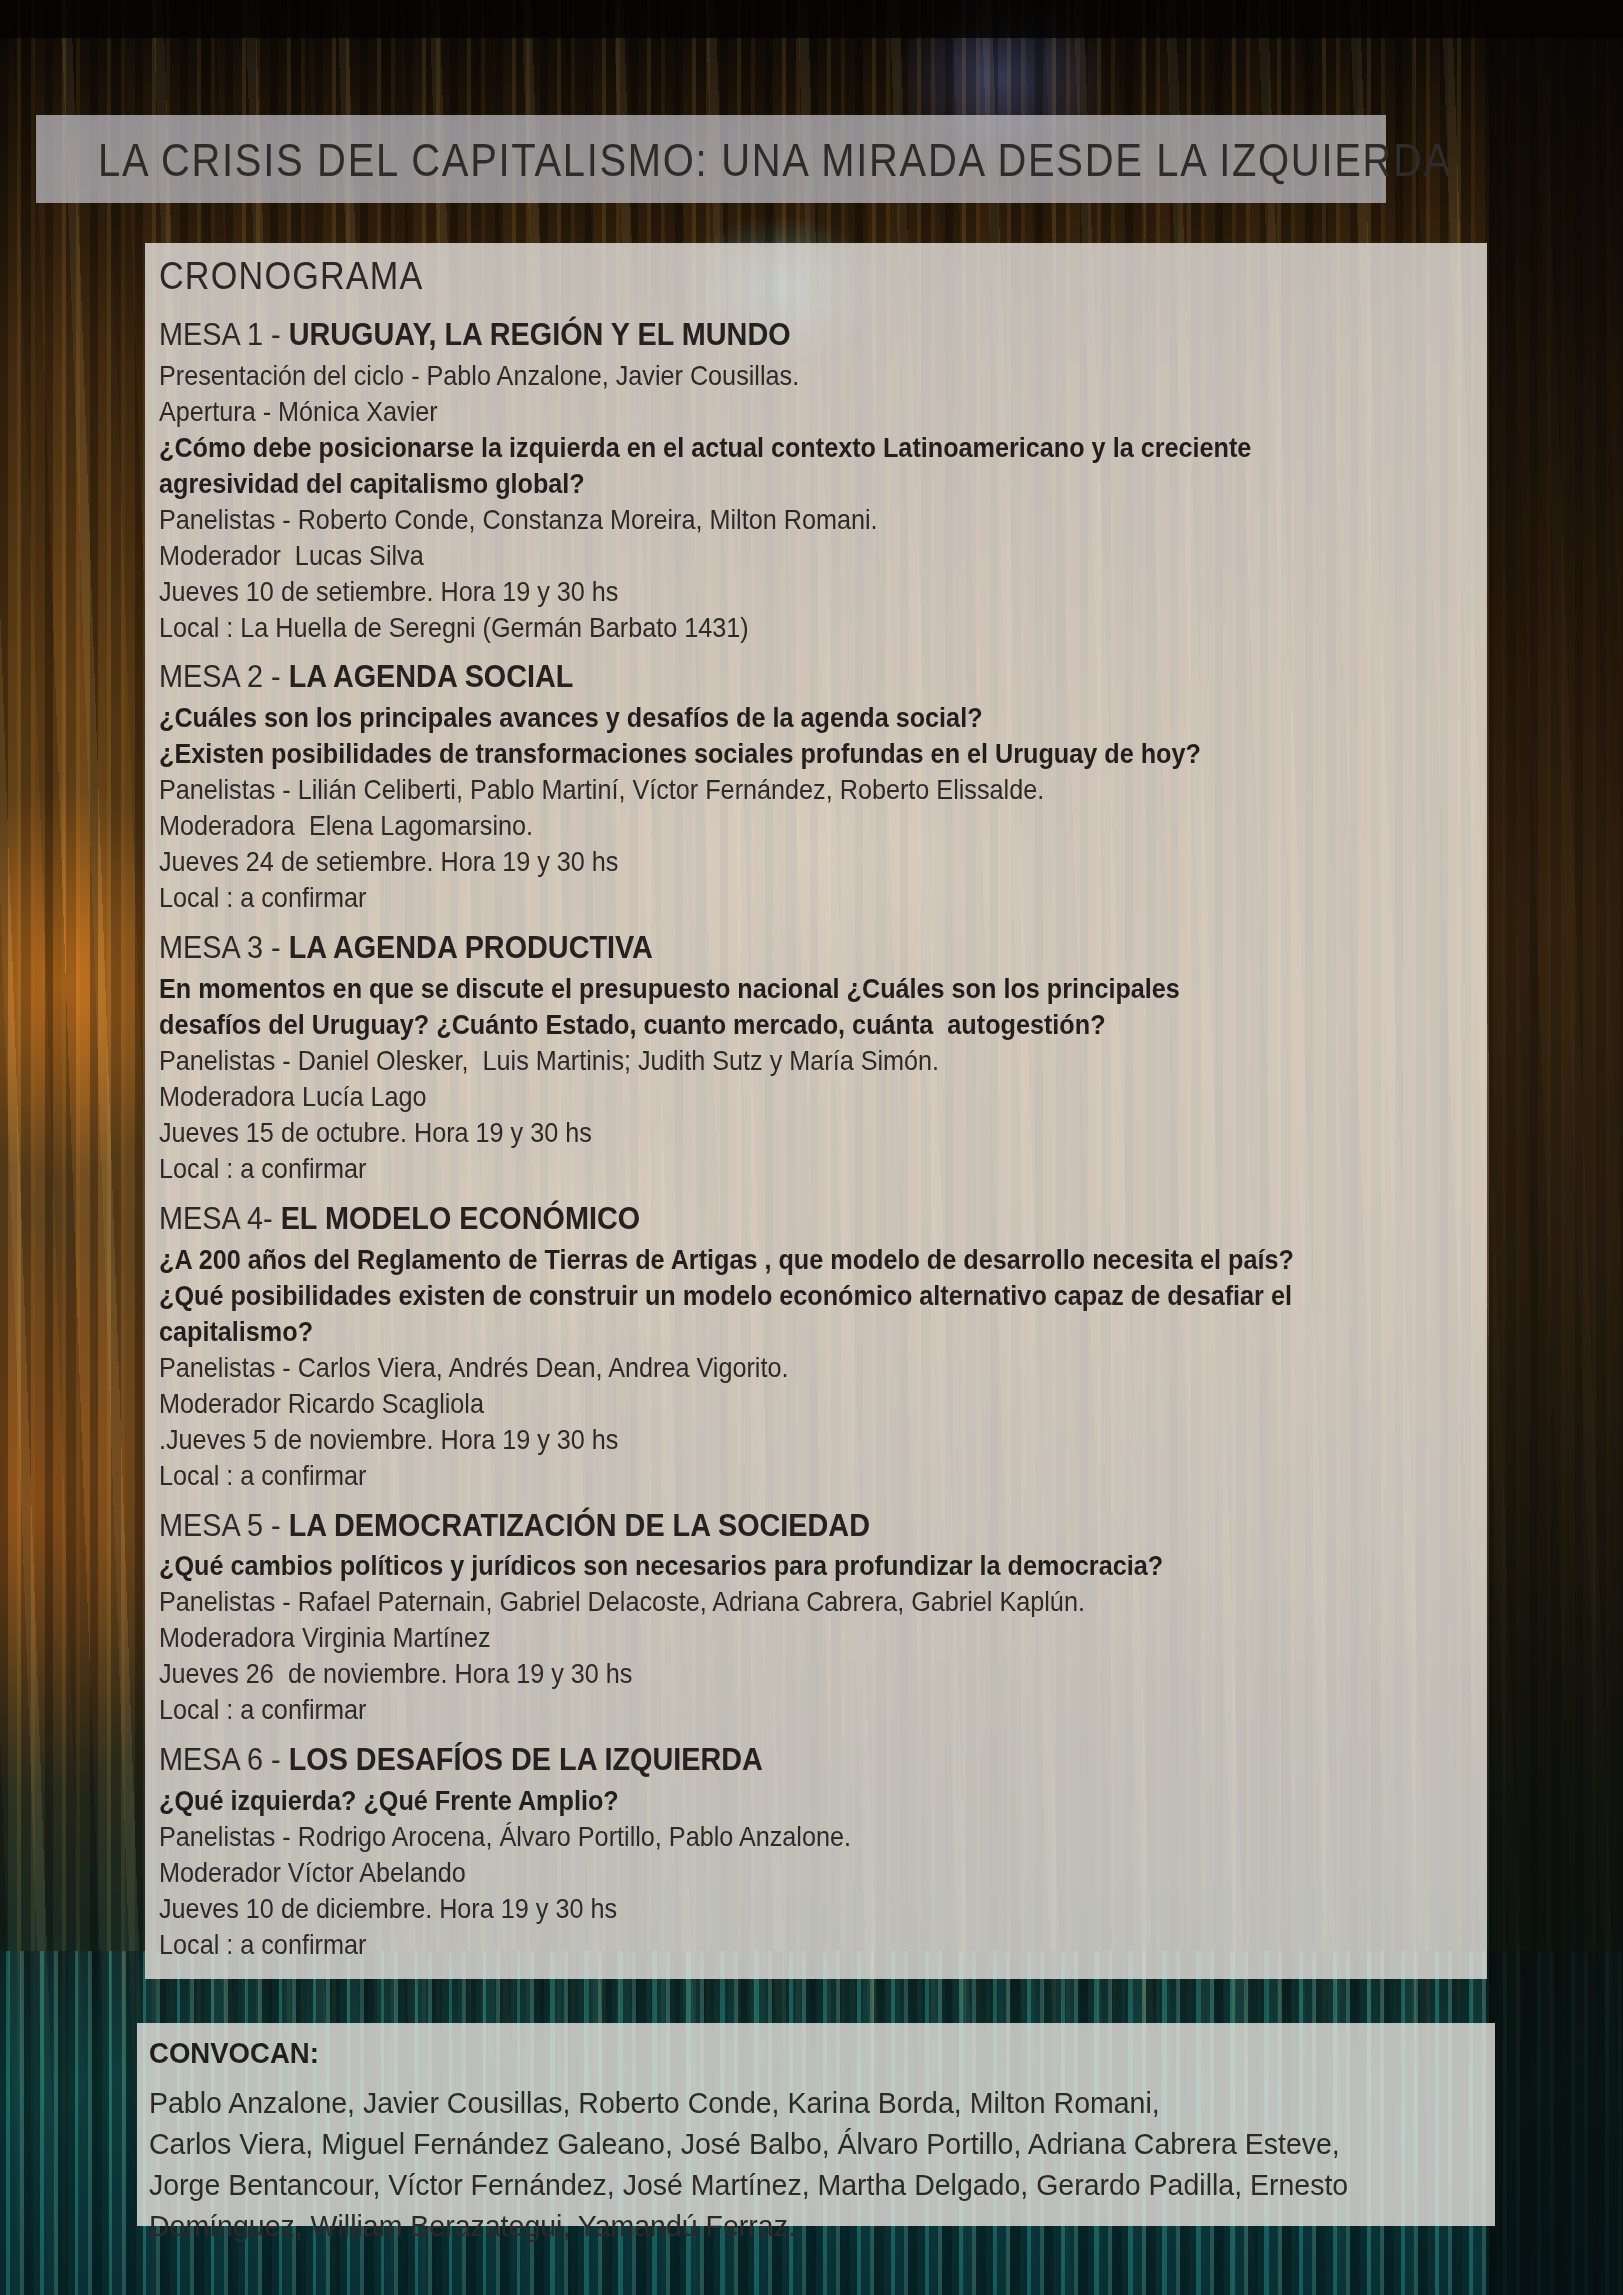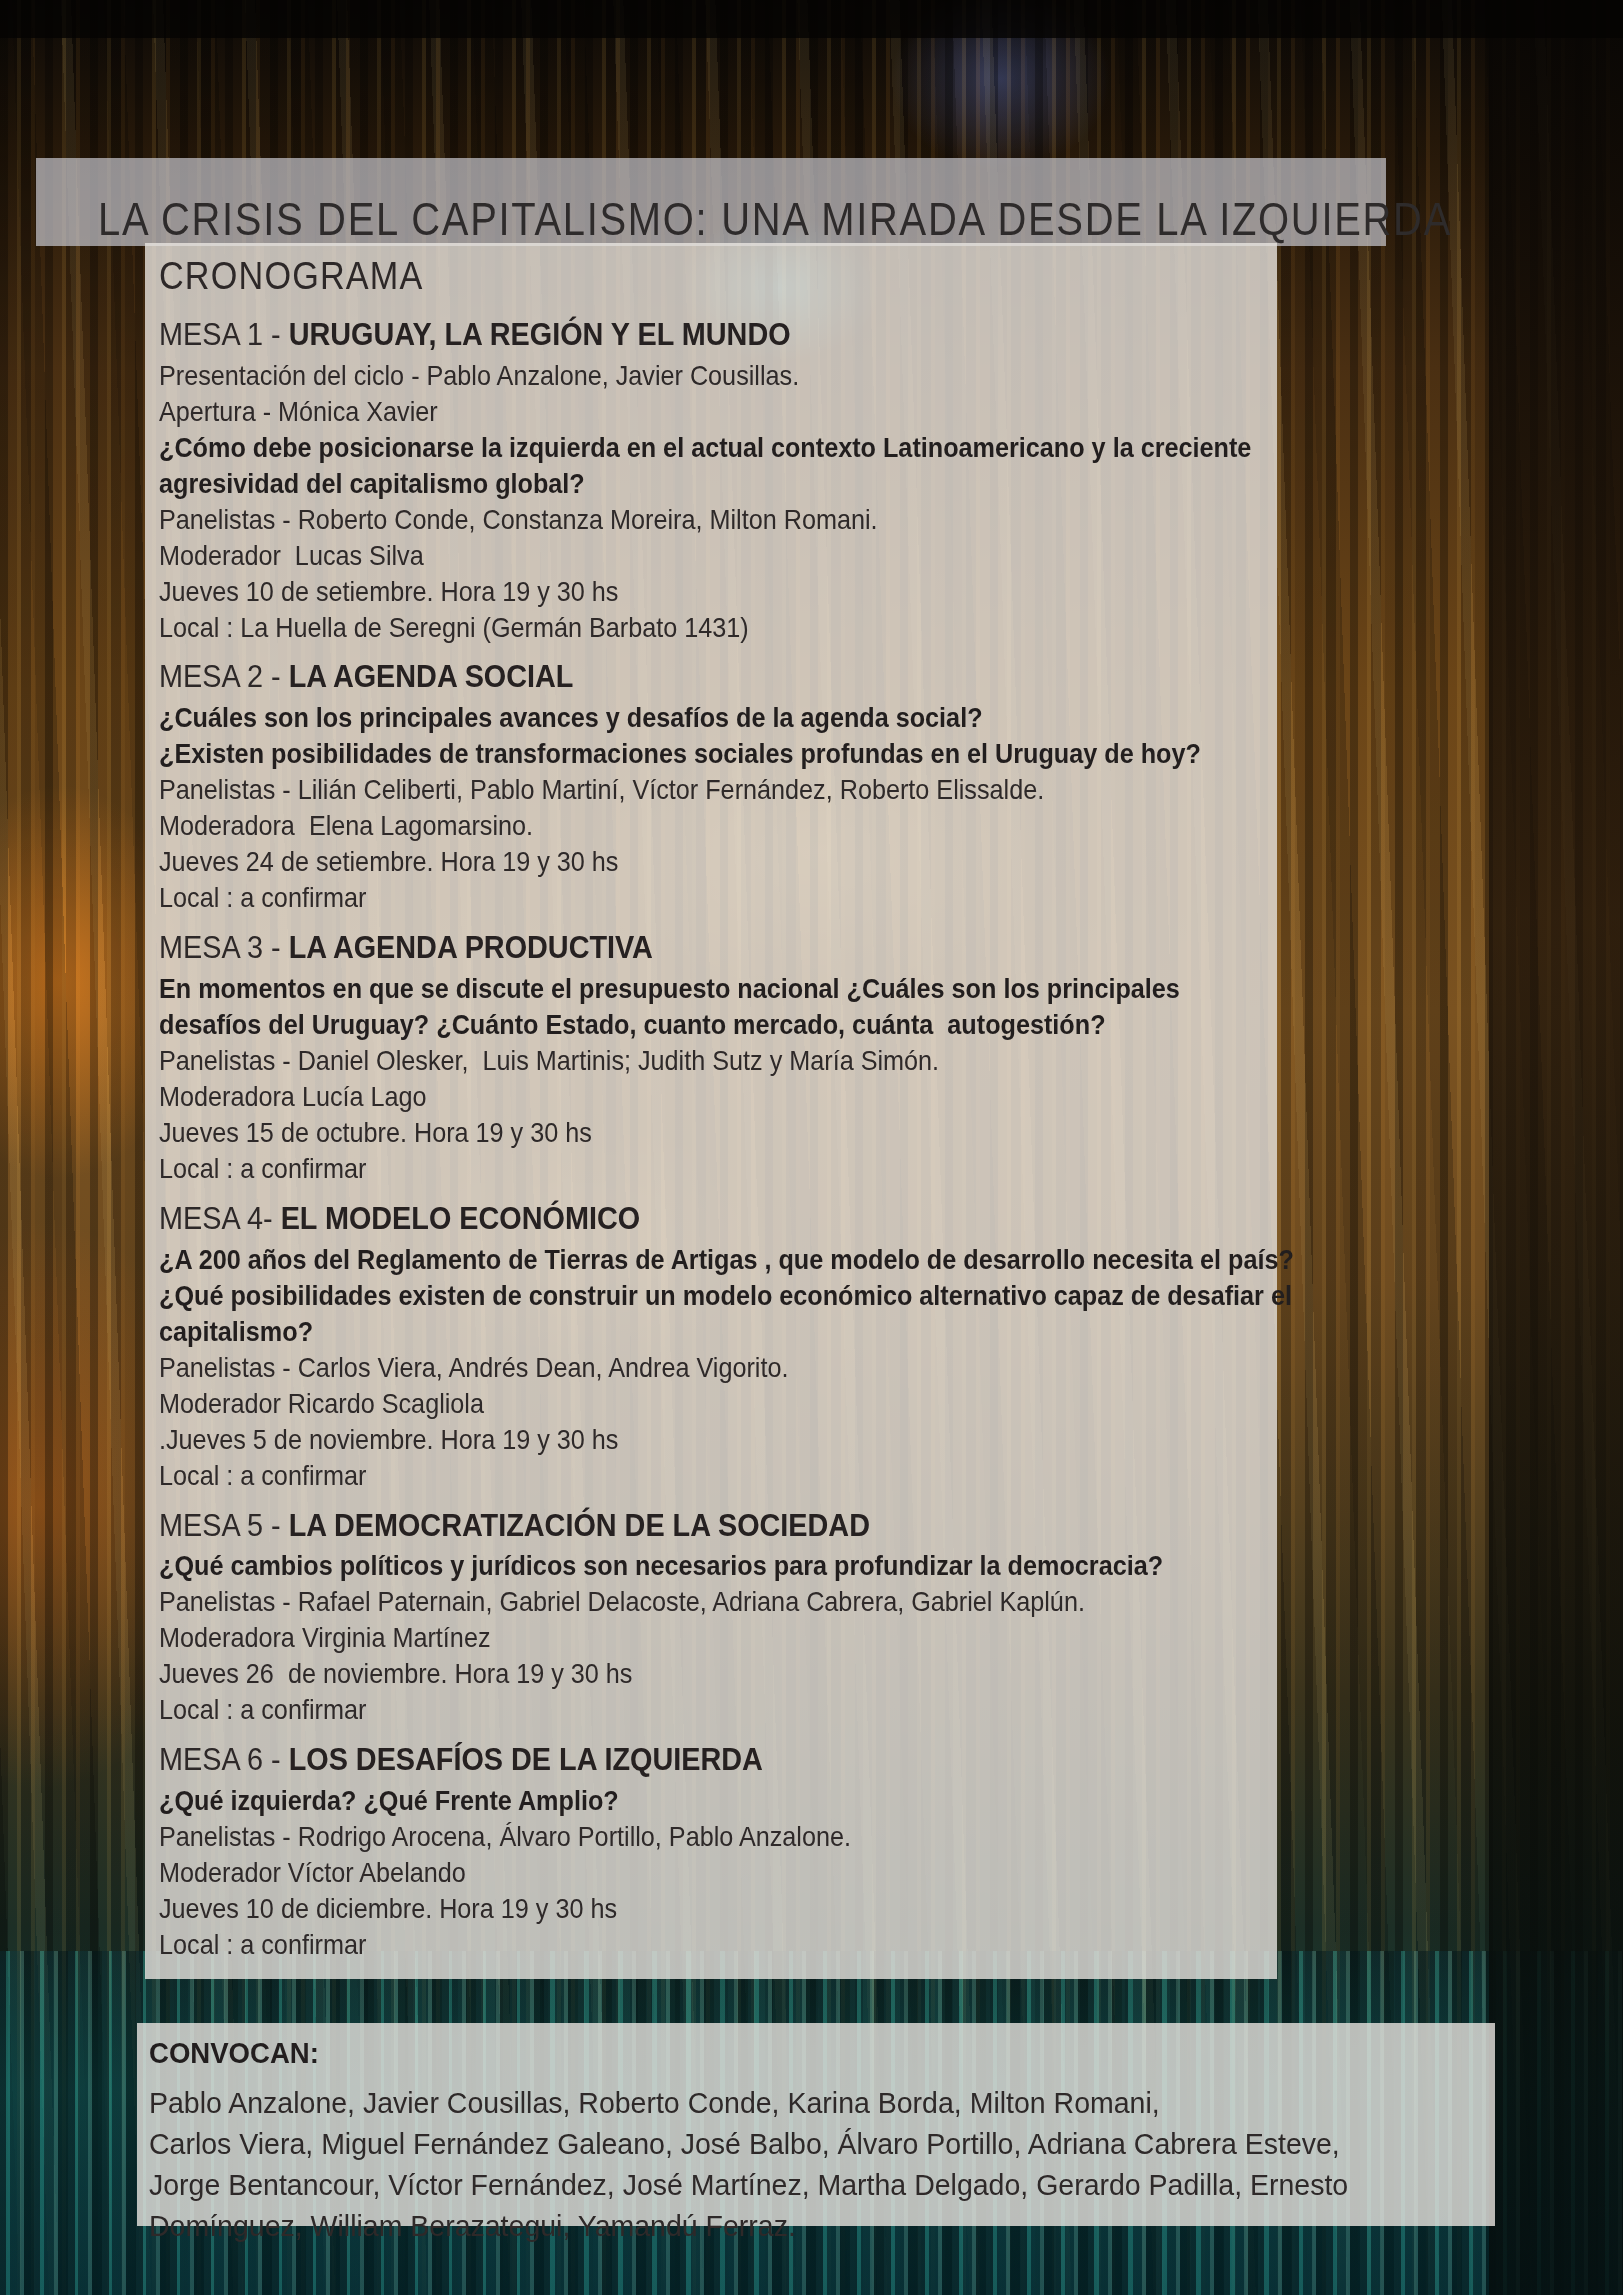"LA CRISIS DEL CAPITALISMO: UNA" .band-2 { align-items: flex-end -> center; margin-top: 43px -> none }
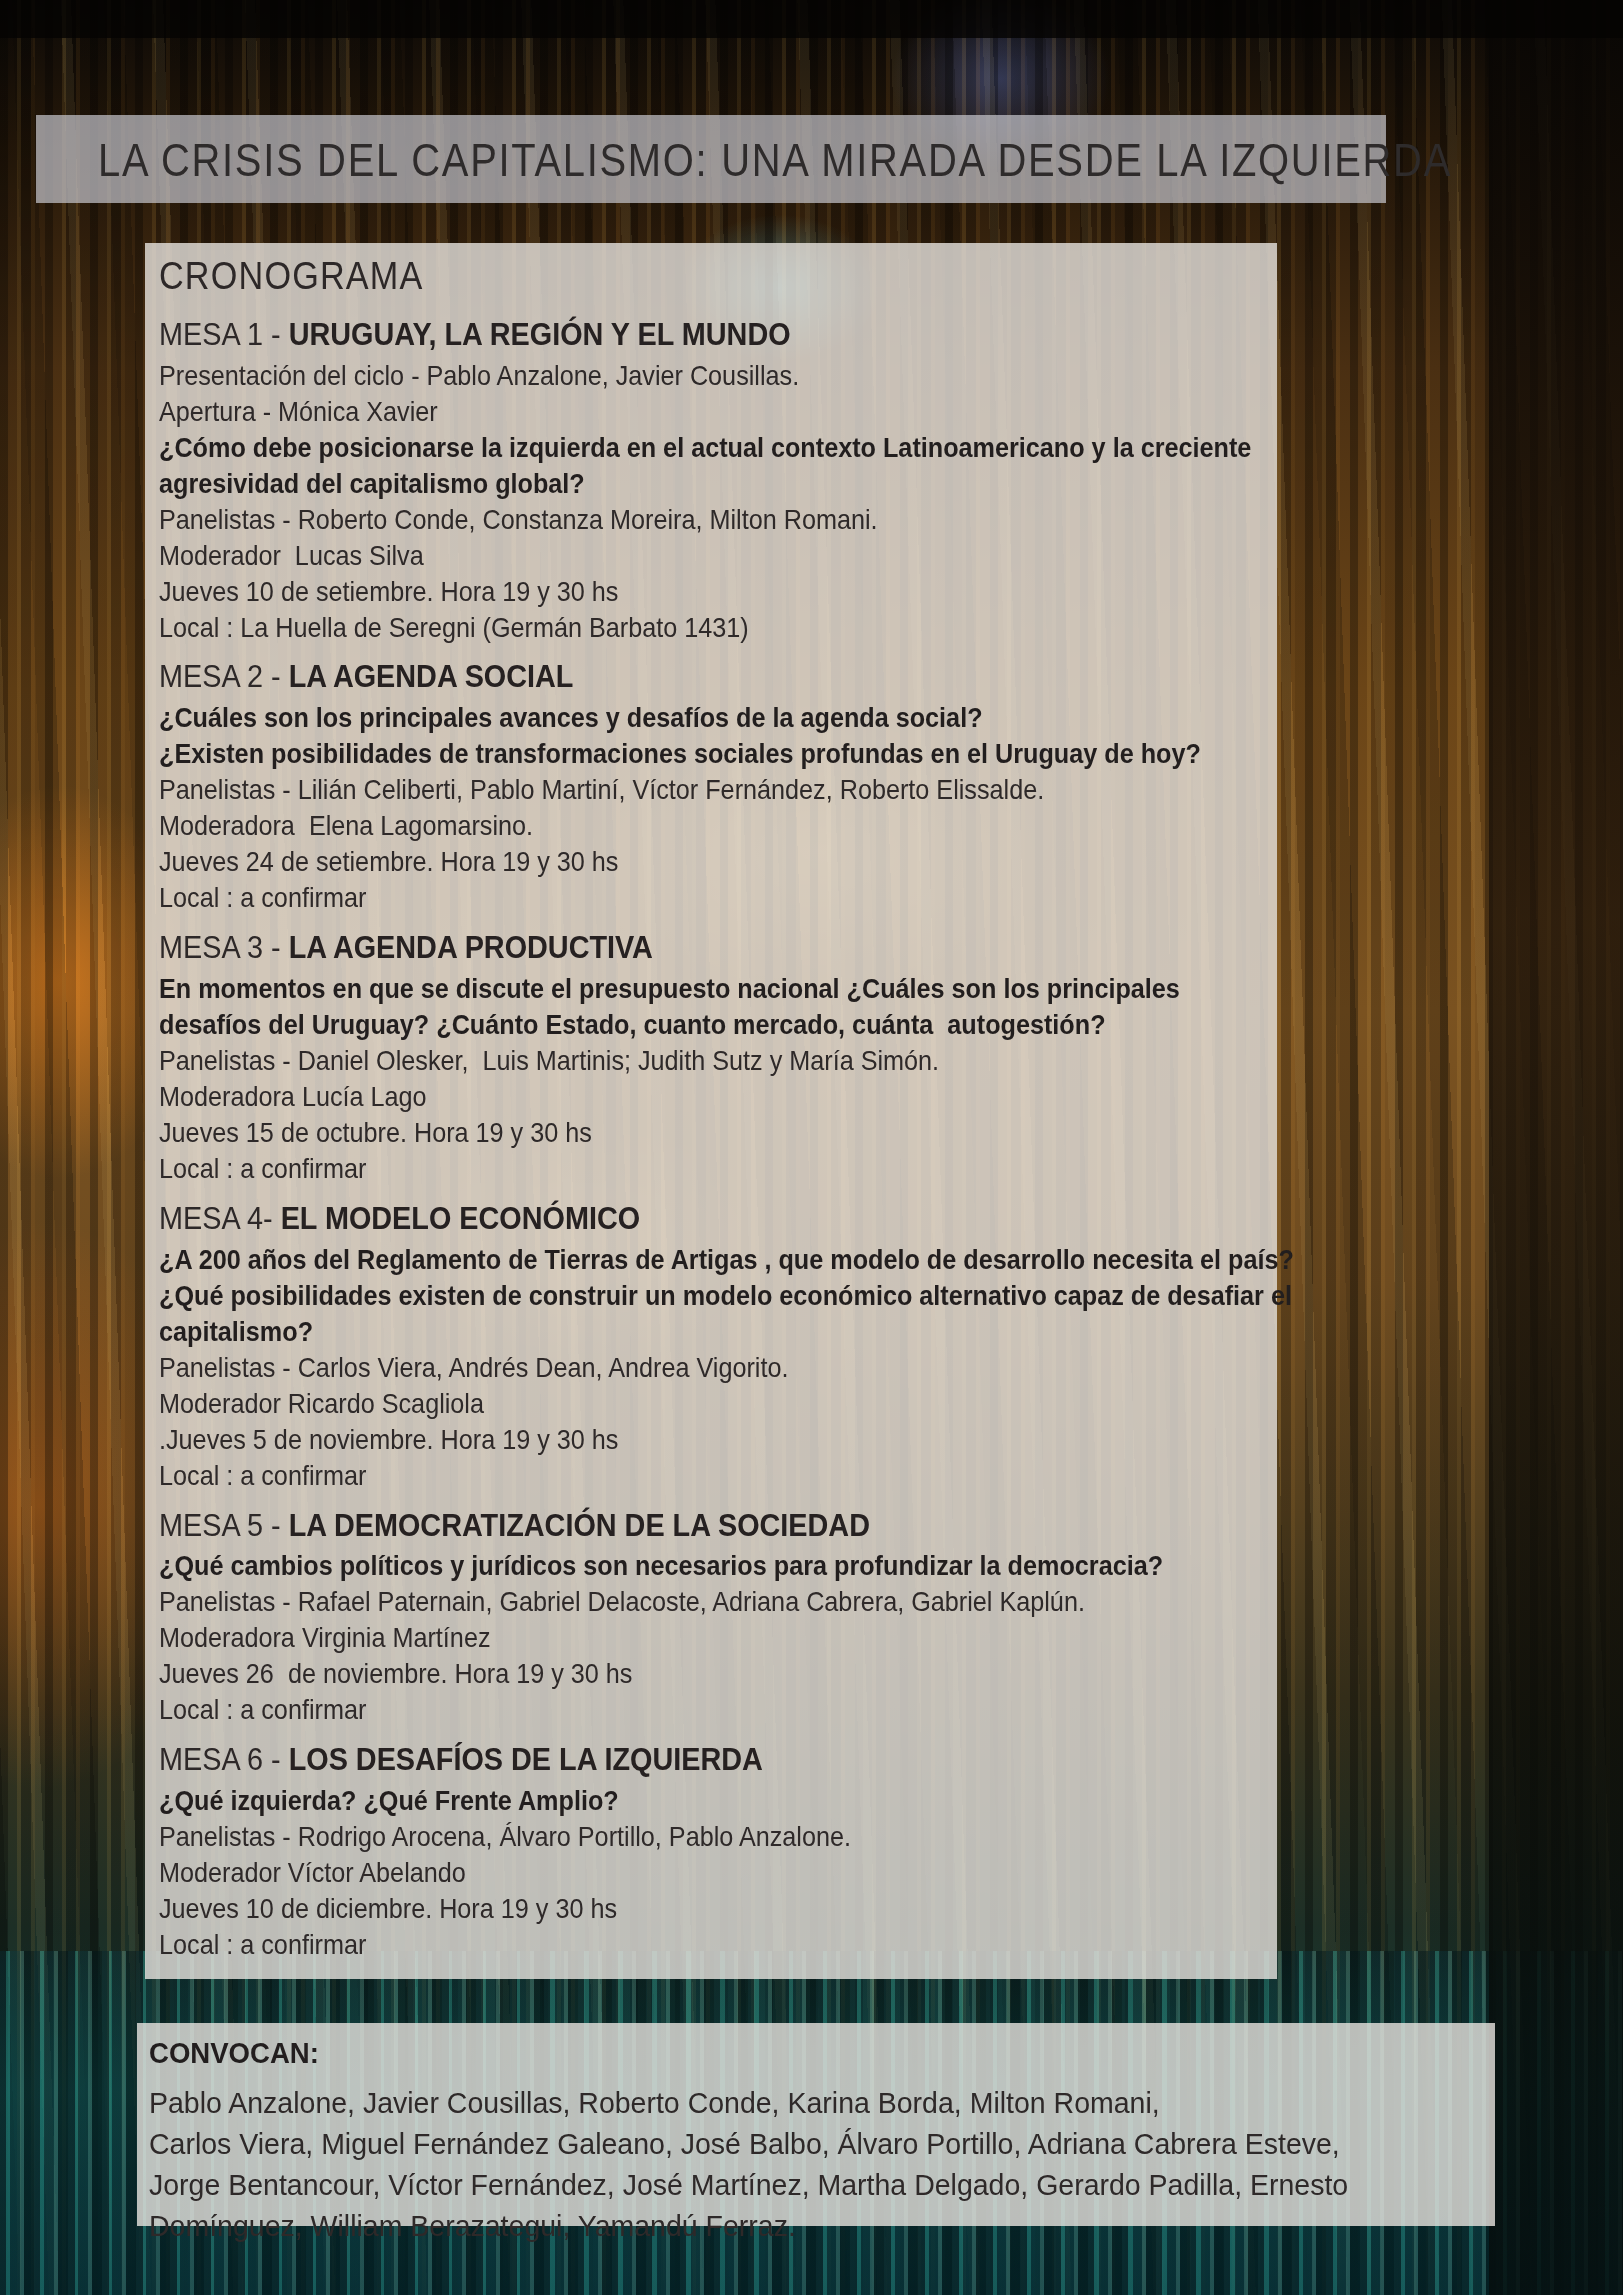"CRONOGRAMA" .cronograma { width: 1132px -> 1342px }
